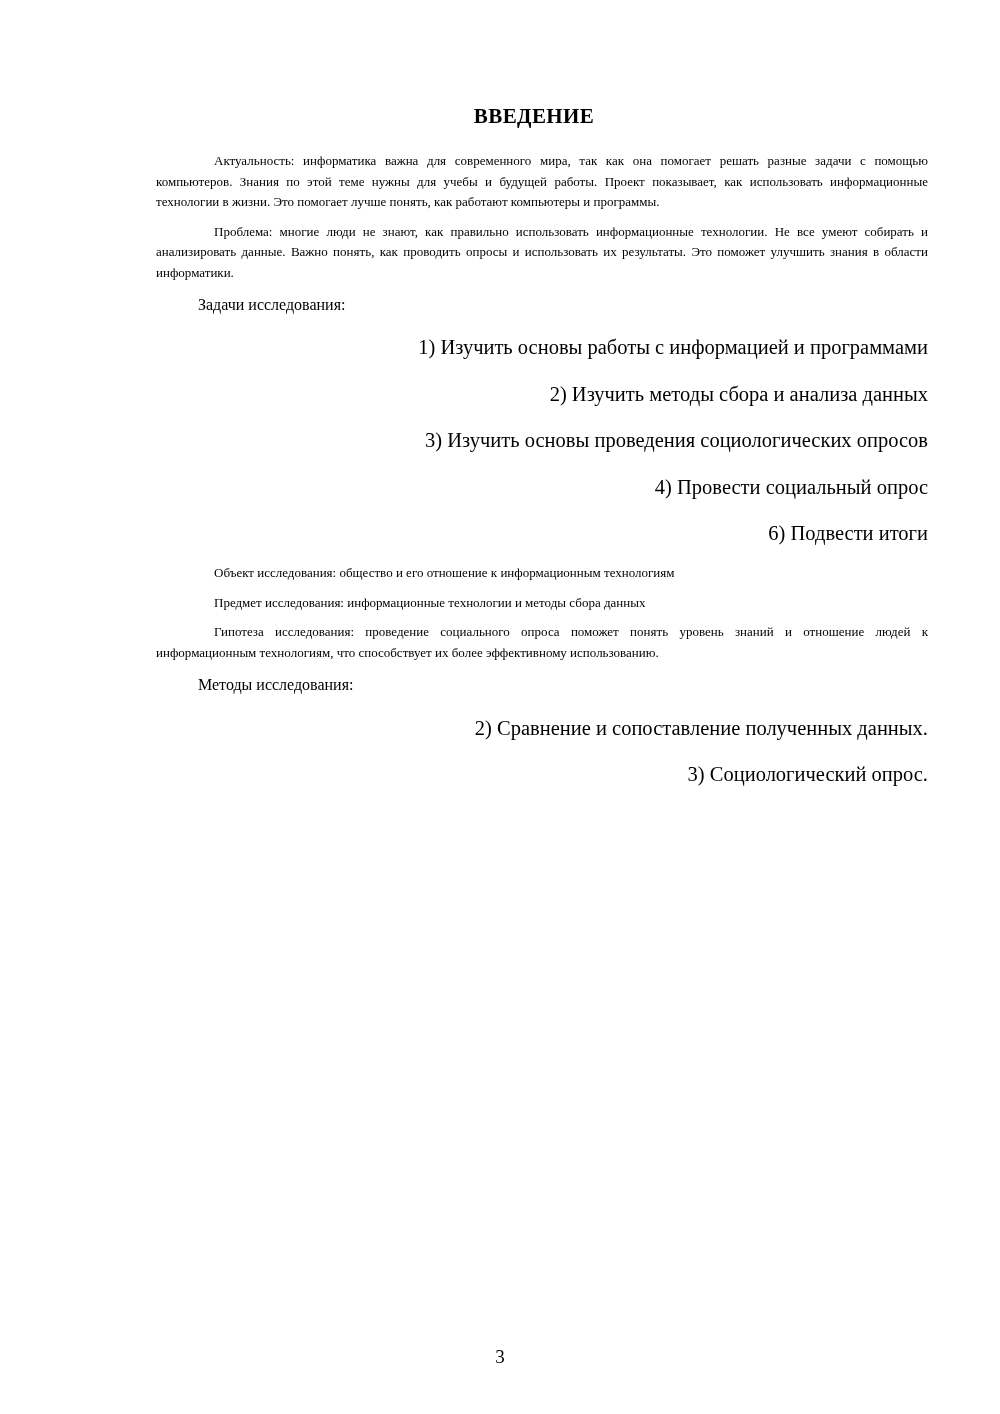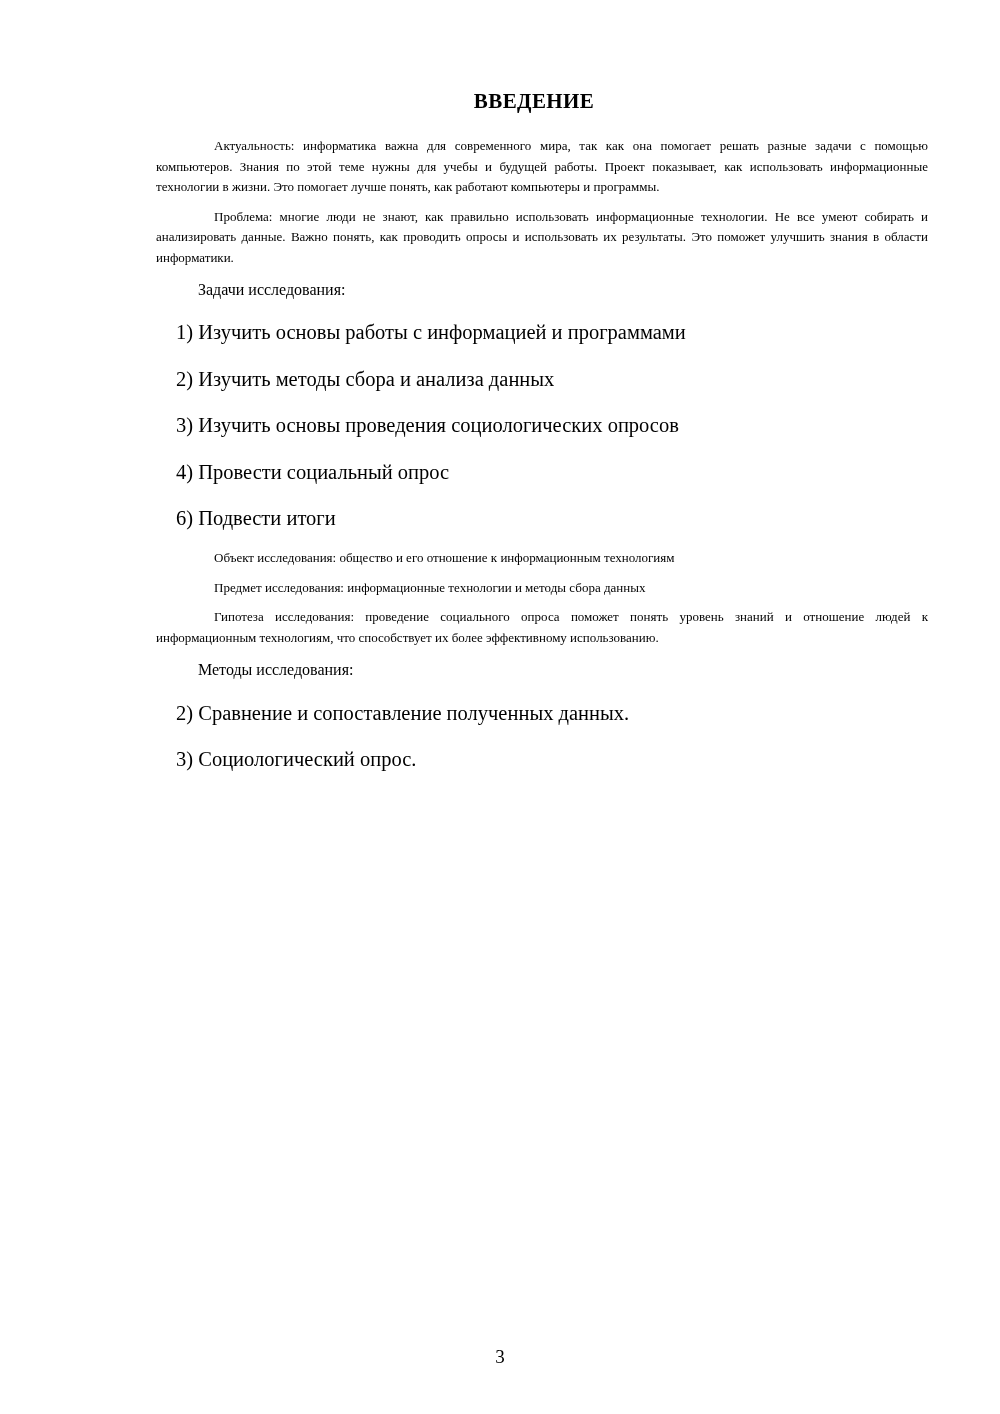"ВВЕДЕНИЕ" .doc-title { margin: 1px 0 22px 0 -> 16px 0 22px 0 }
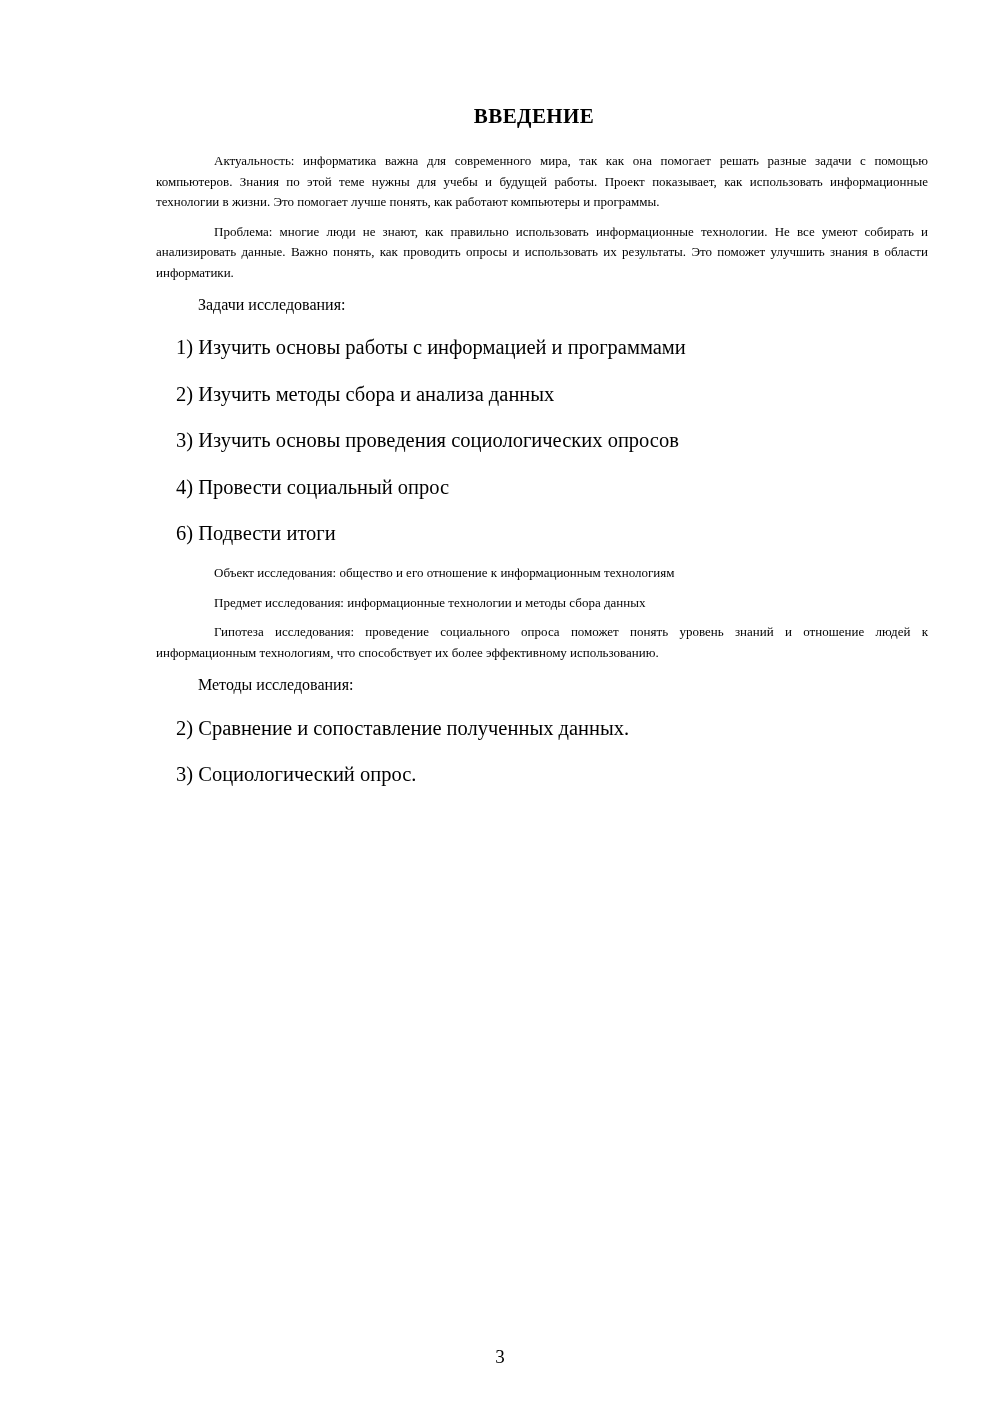"1) Изучить основы работы с" .list-item { text-align: left -> right }
